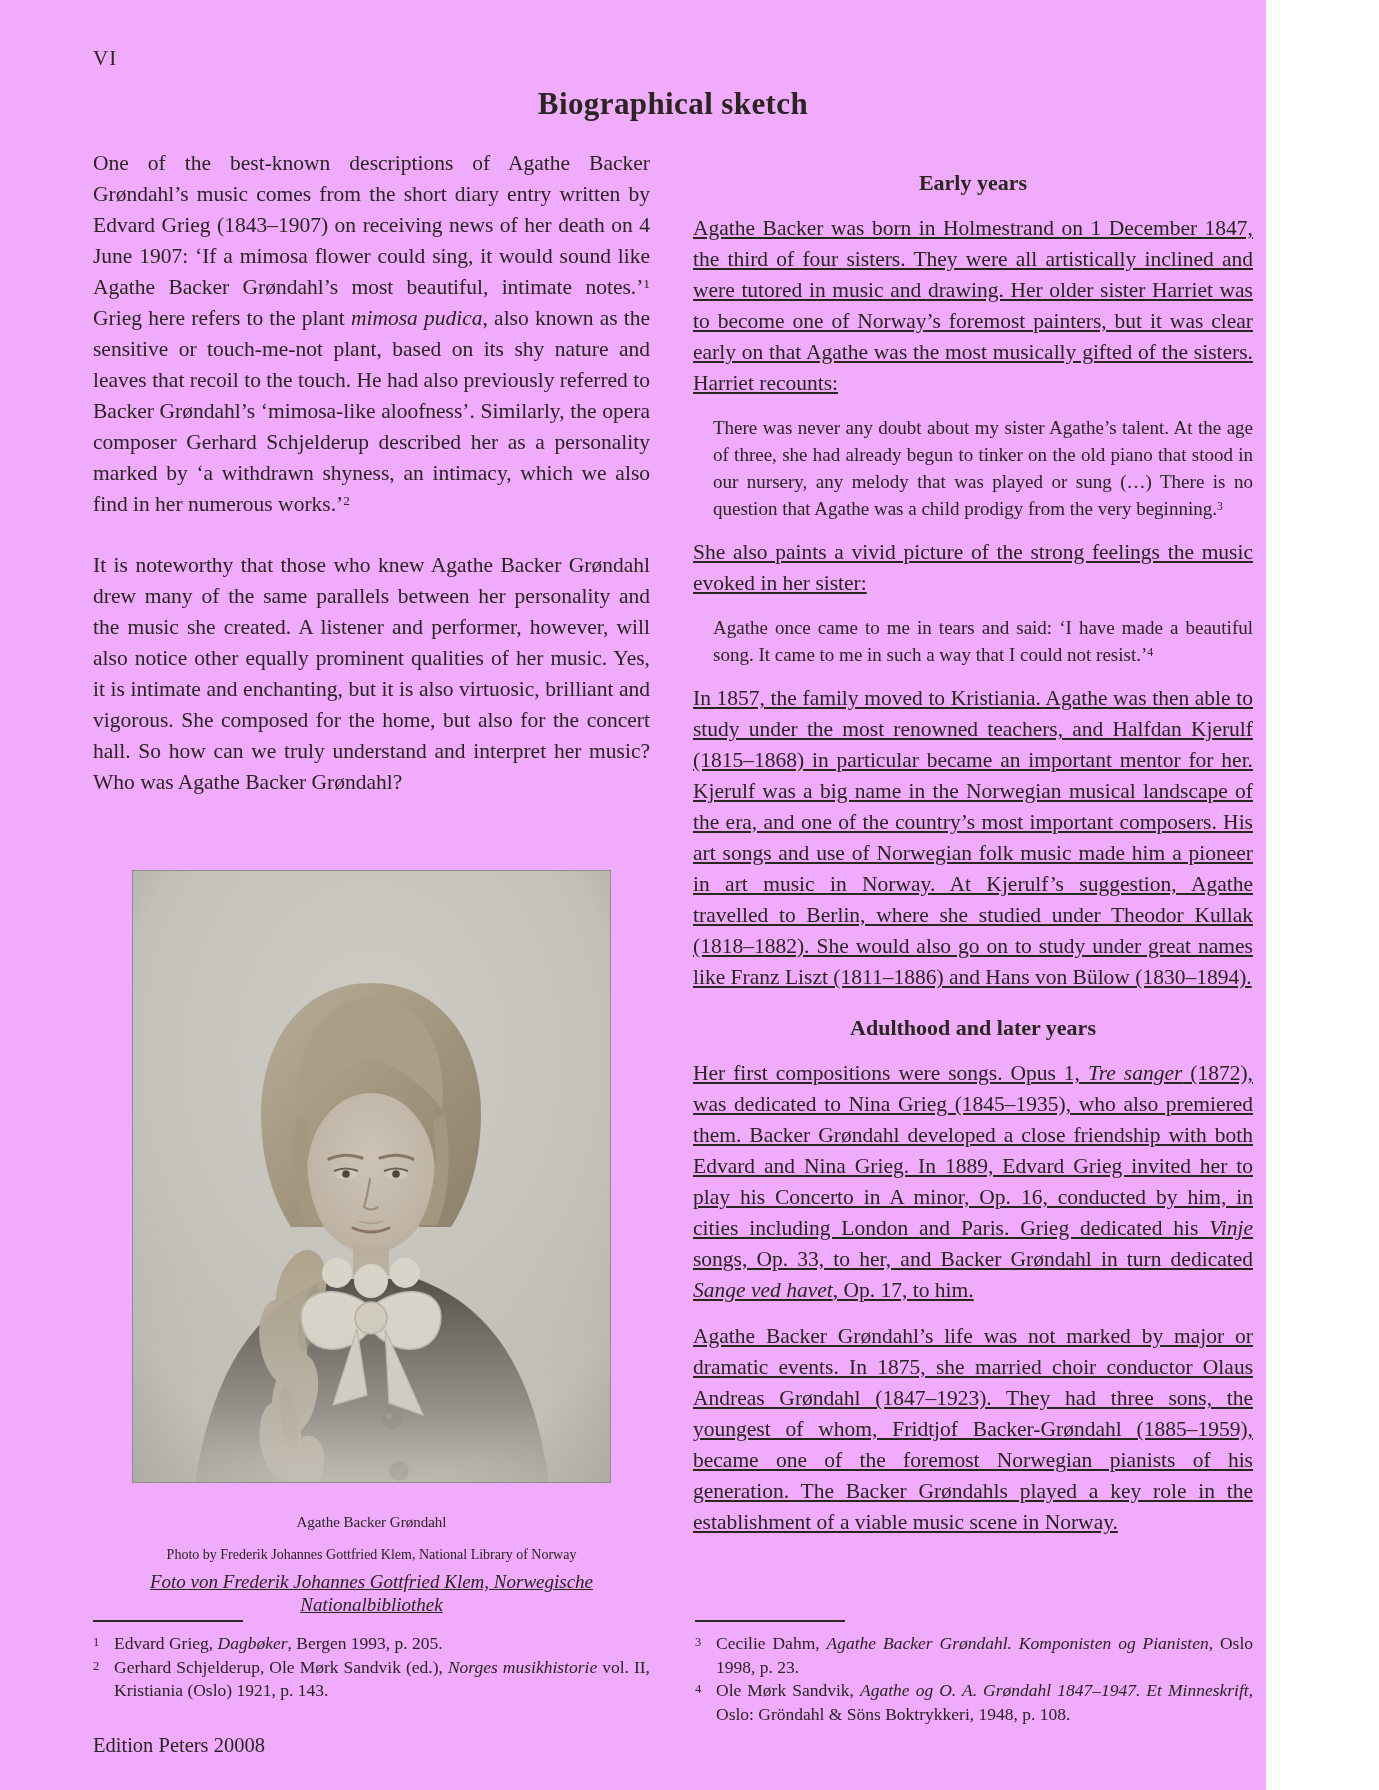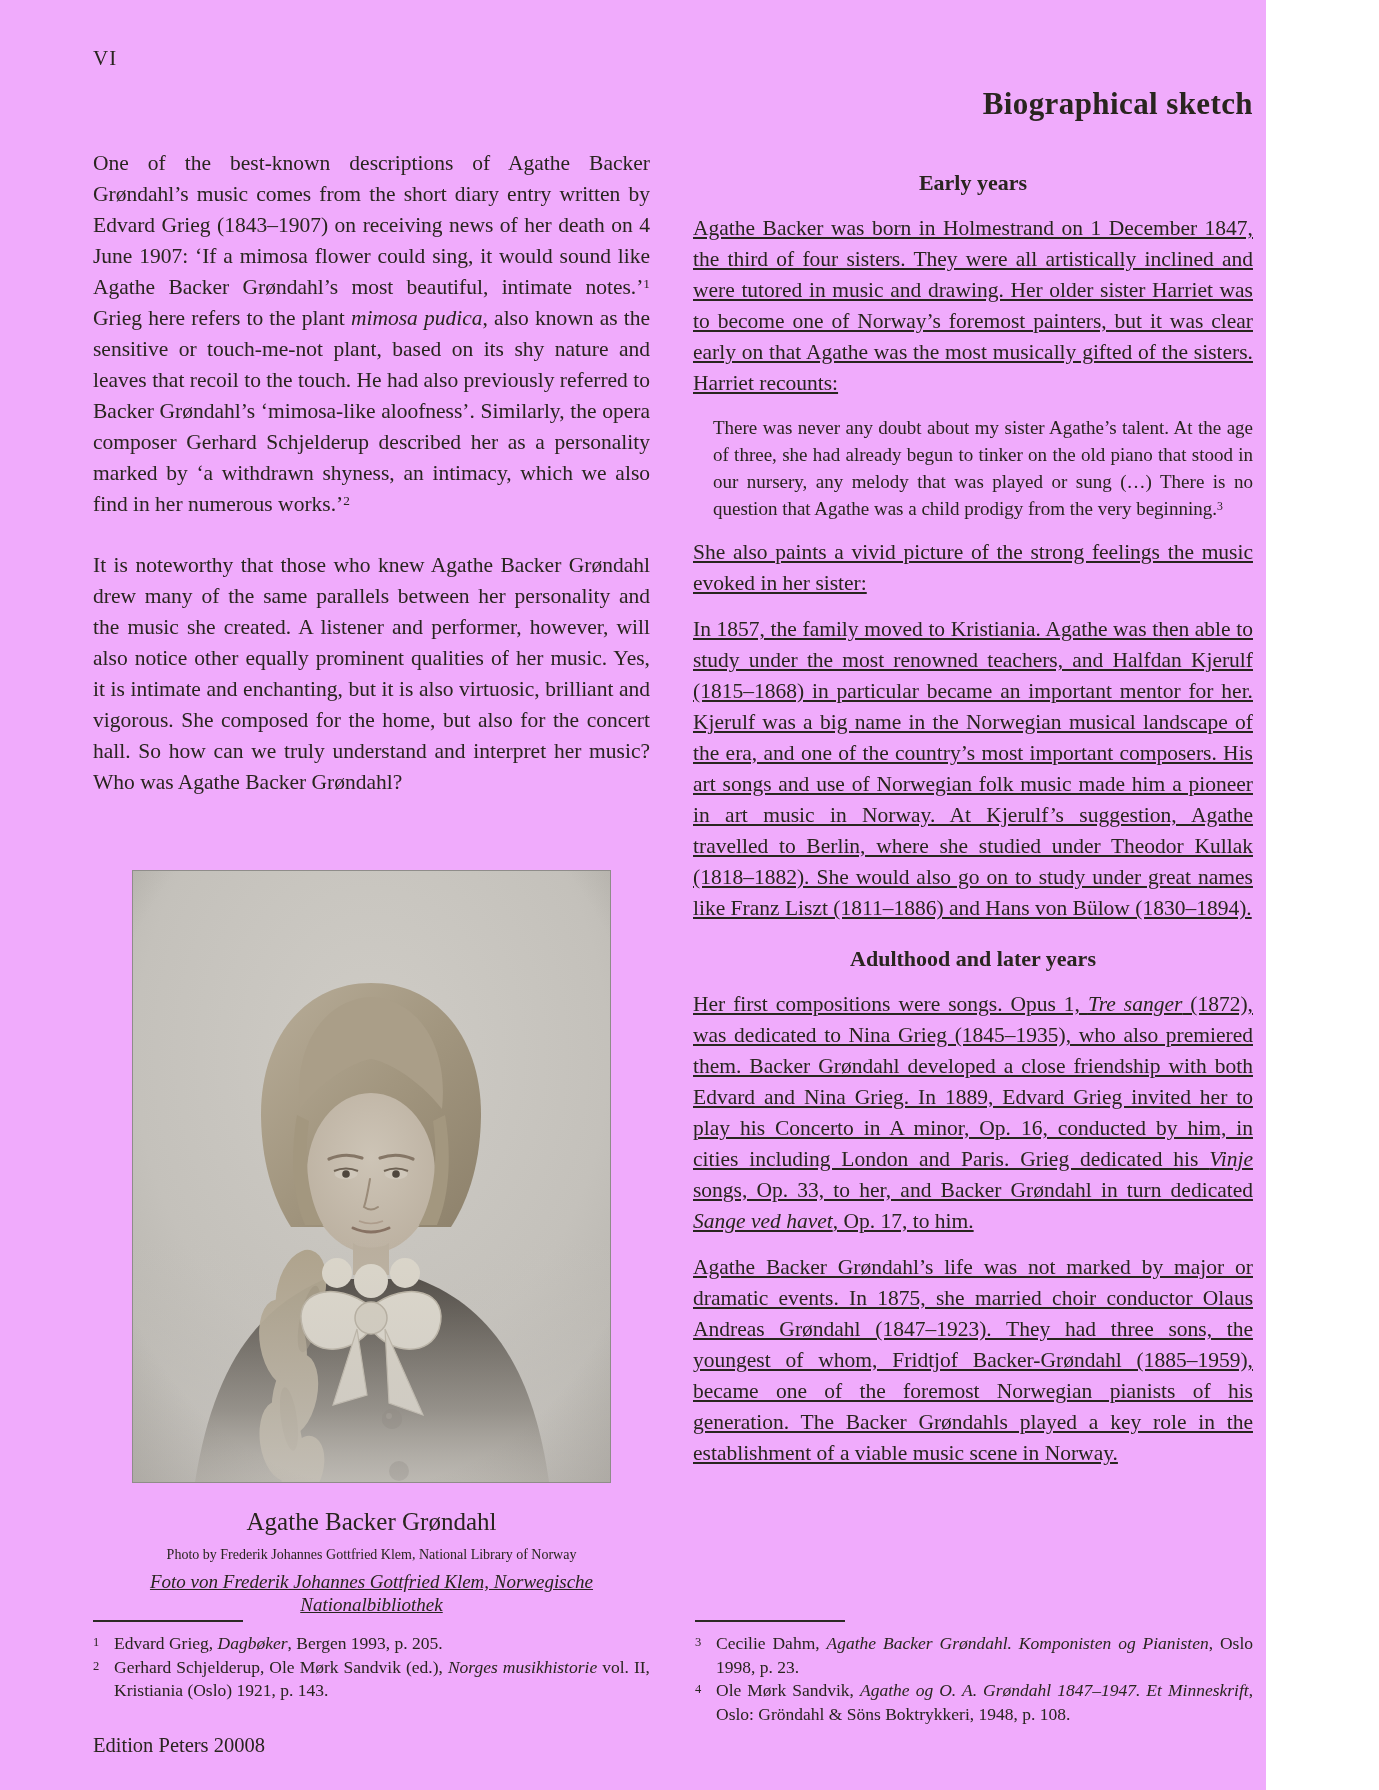"Biographical sketch" .page-title { text-align: right -> center }
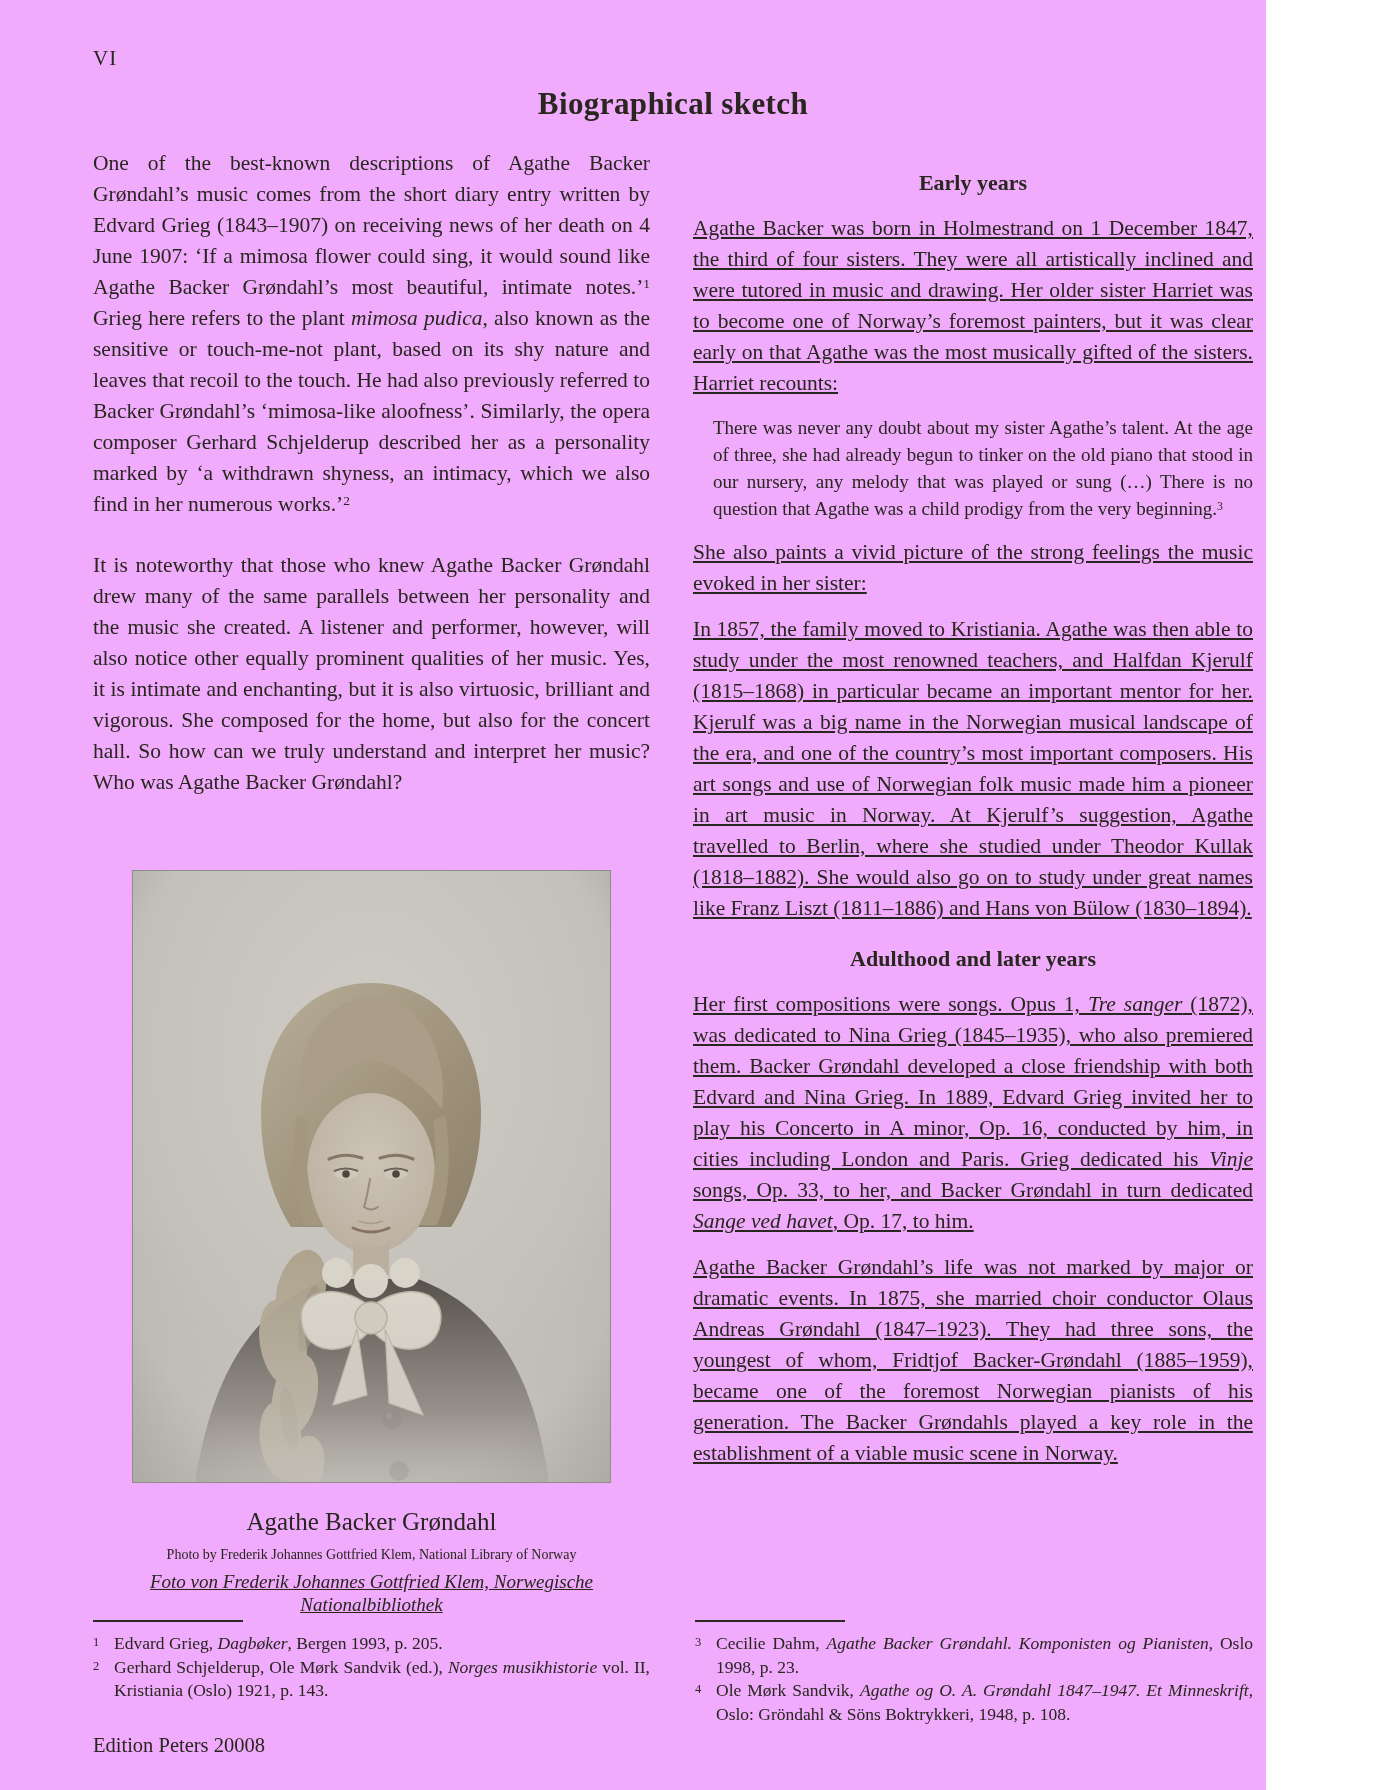"Agathe once came to me" p.quote-p { html: none -> <p><span>Agathe once came to me in tears and said: ‘I have made a beautiful song. It came to me in such a way that I could not resist.’</span><sup>4</sup></p> }
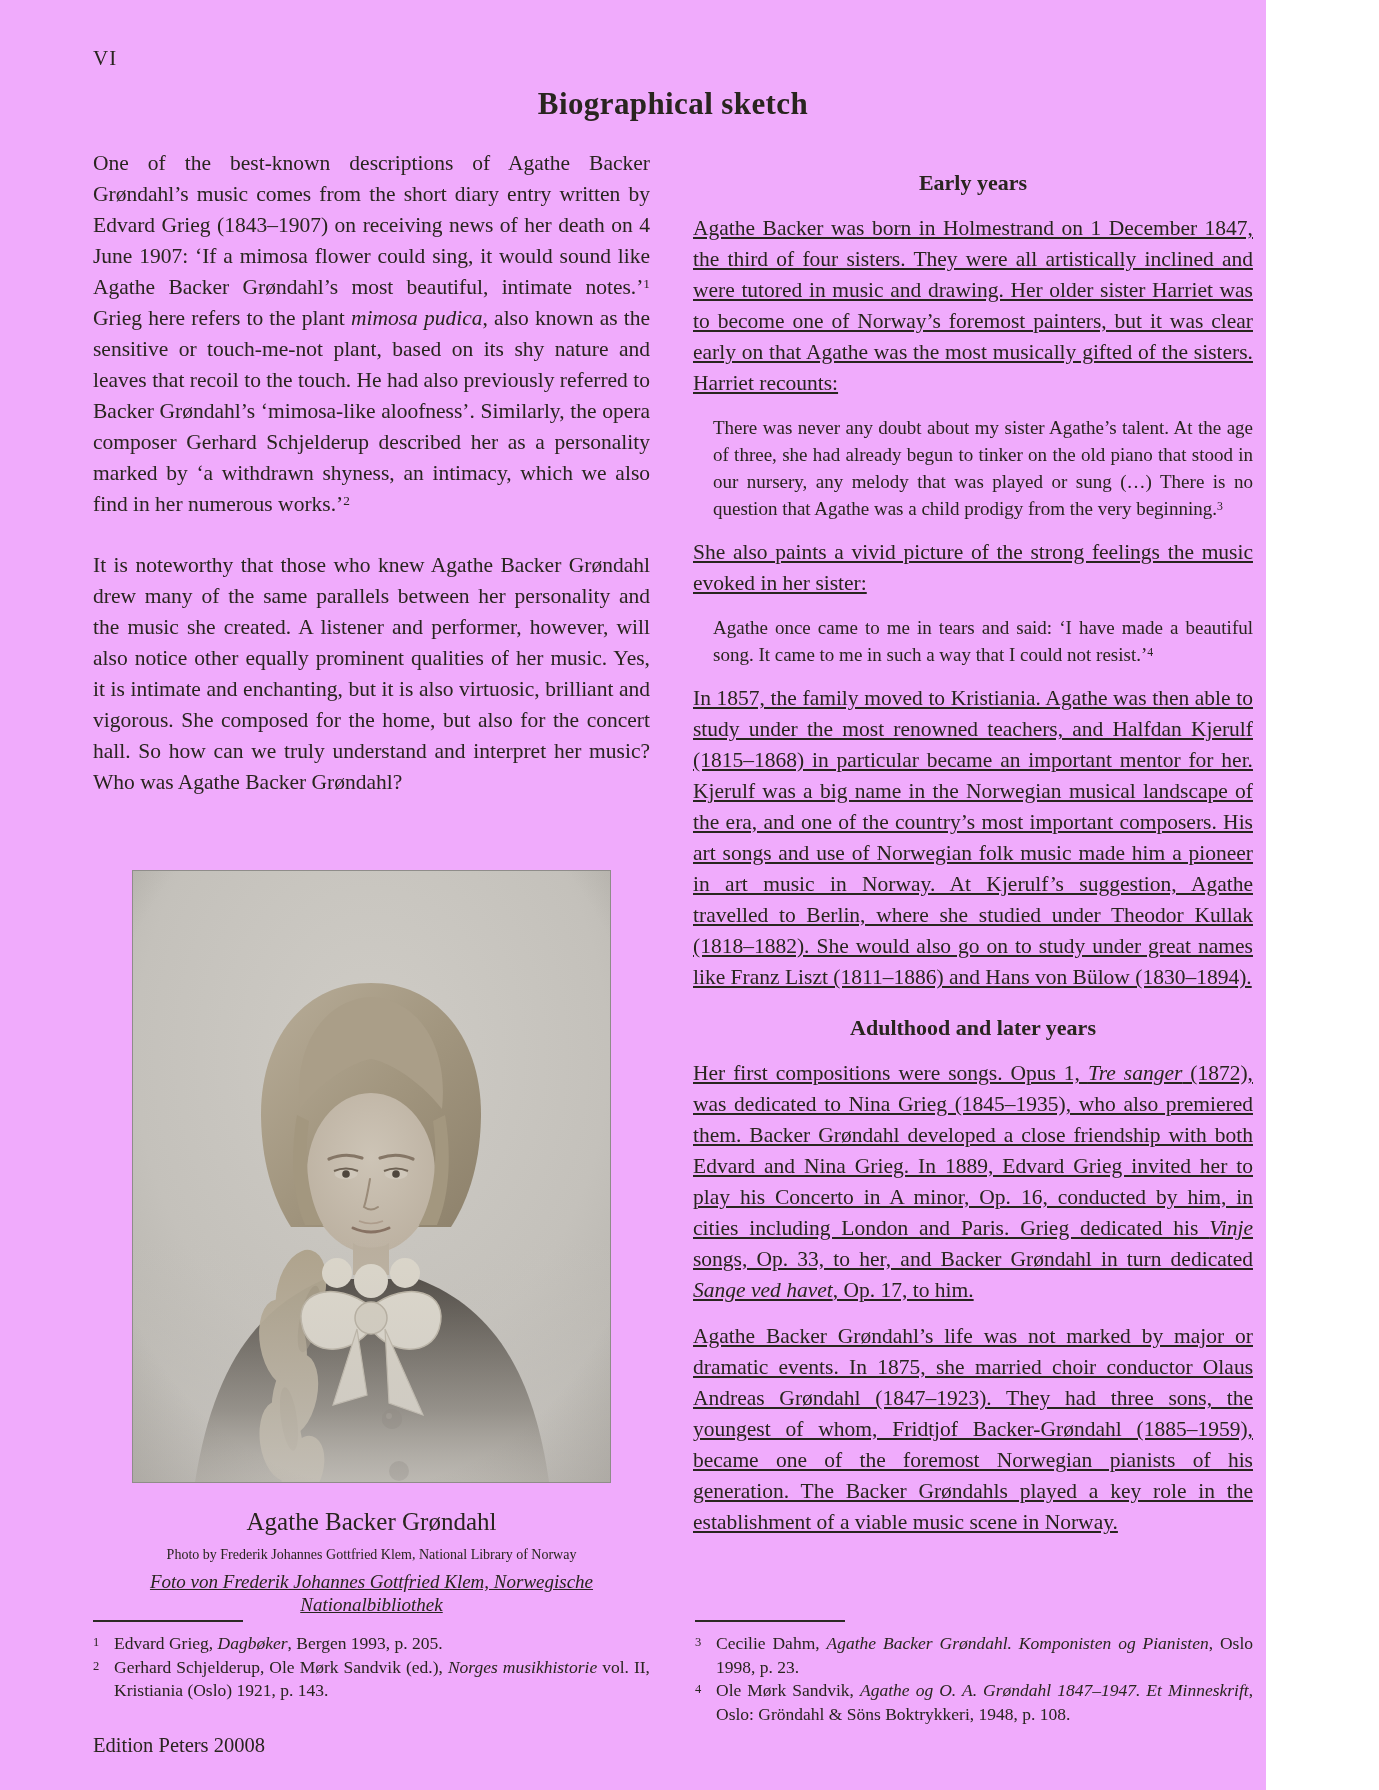"Agathe Backer Grøndahl" .caption-name { font-size: 25px -> 15px }
